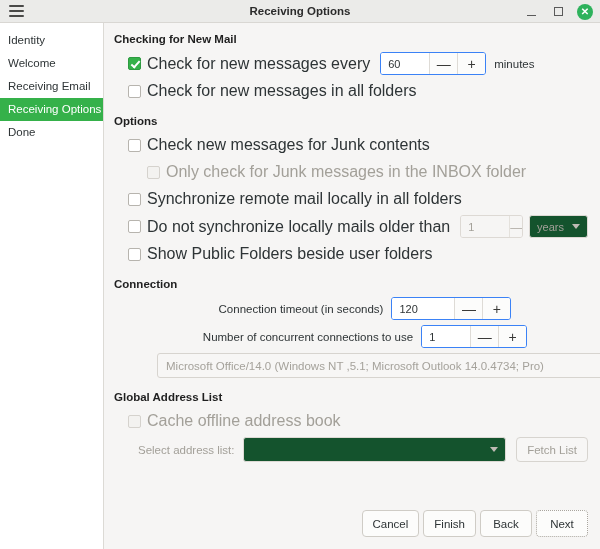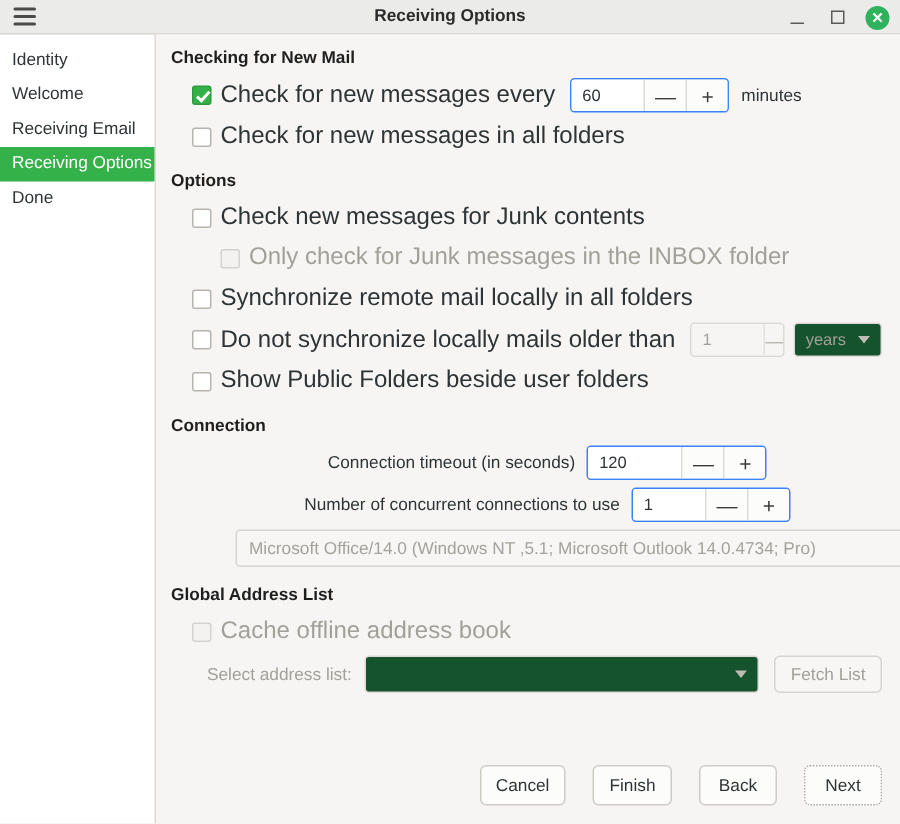"Cancel" .footer { gap: 18px -> 4px }
